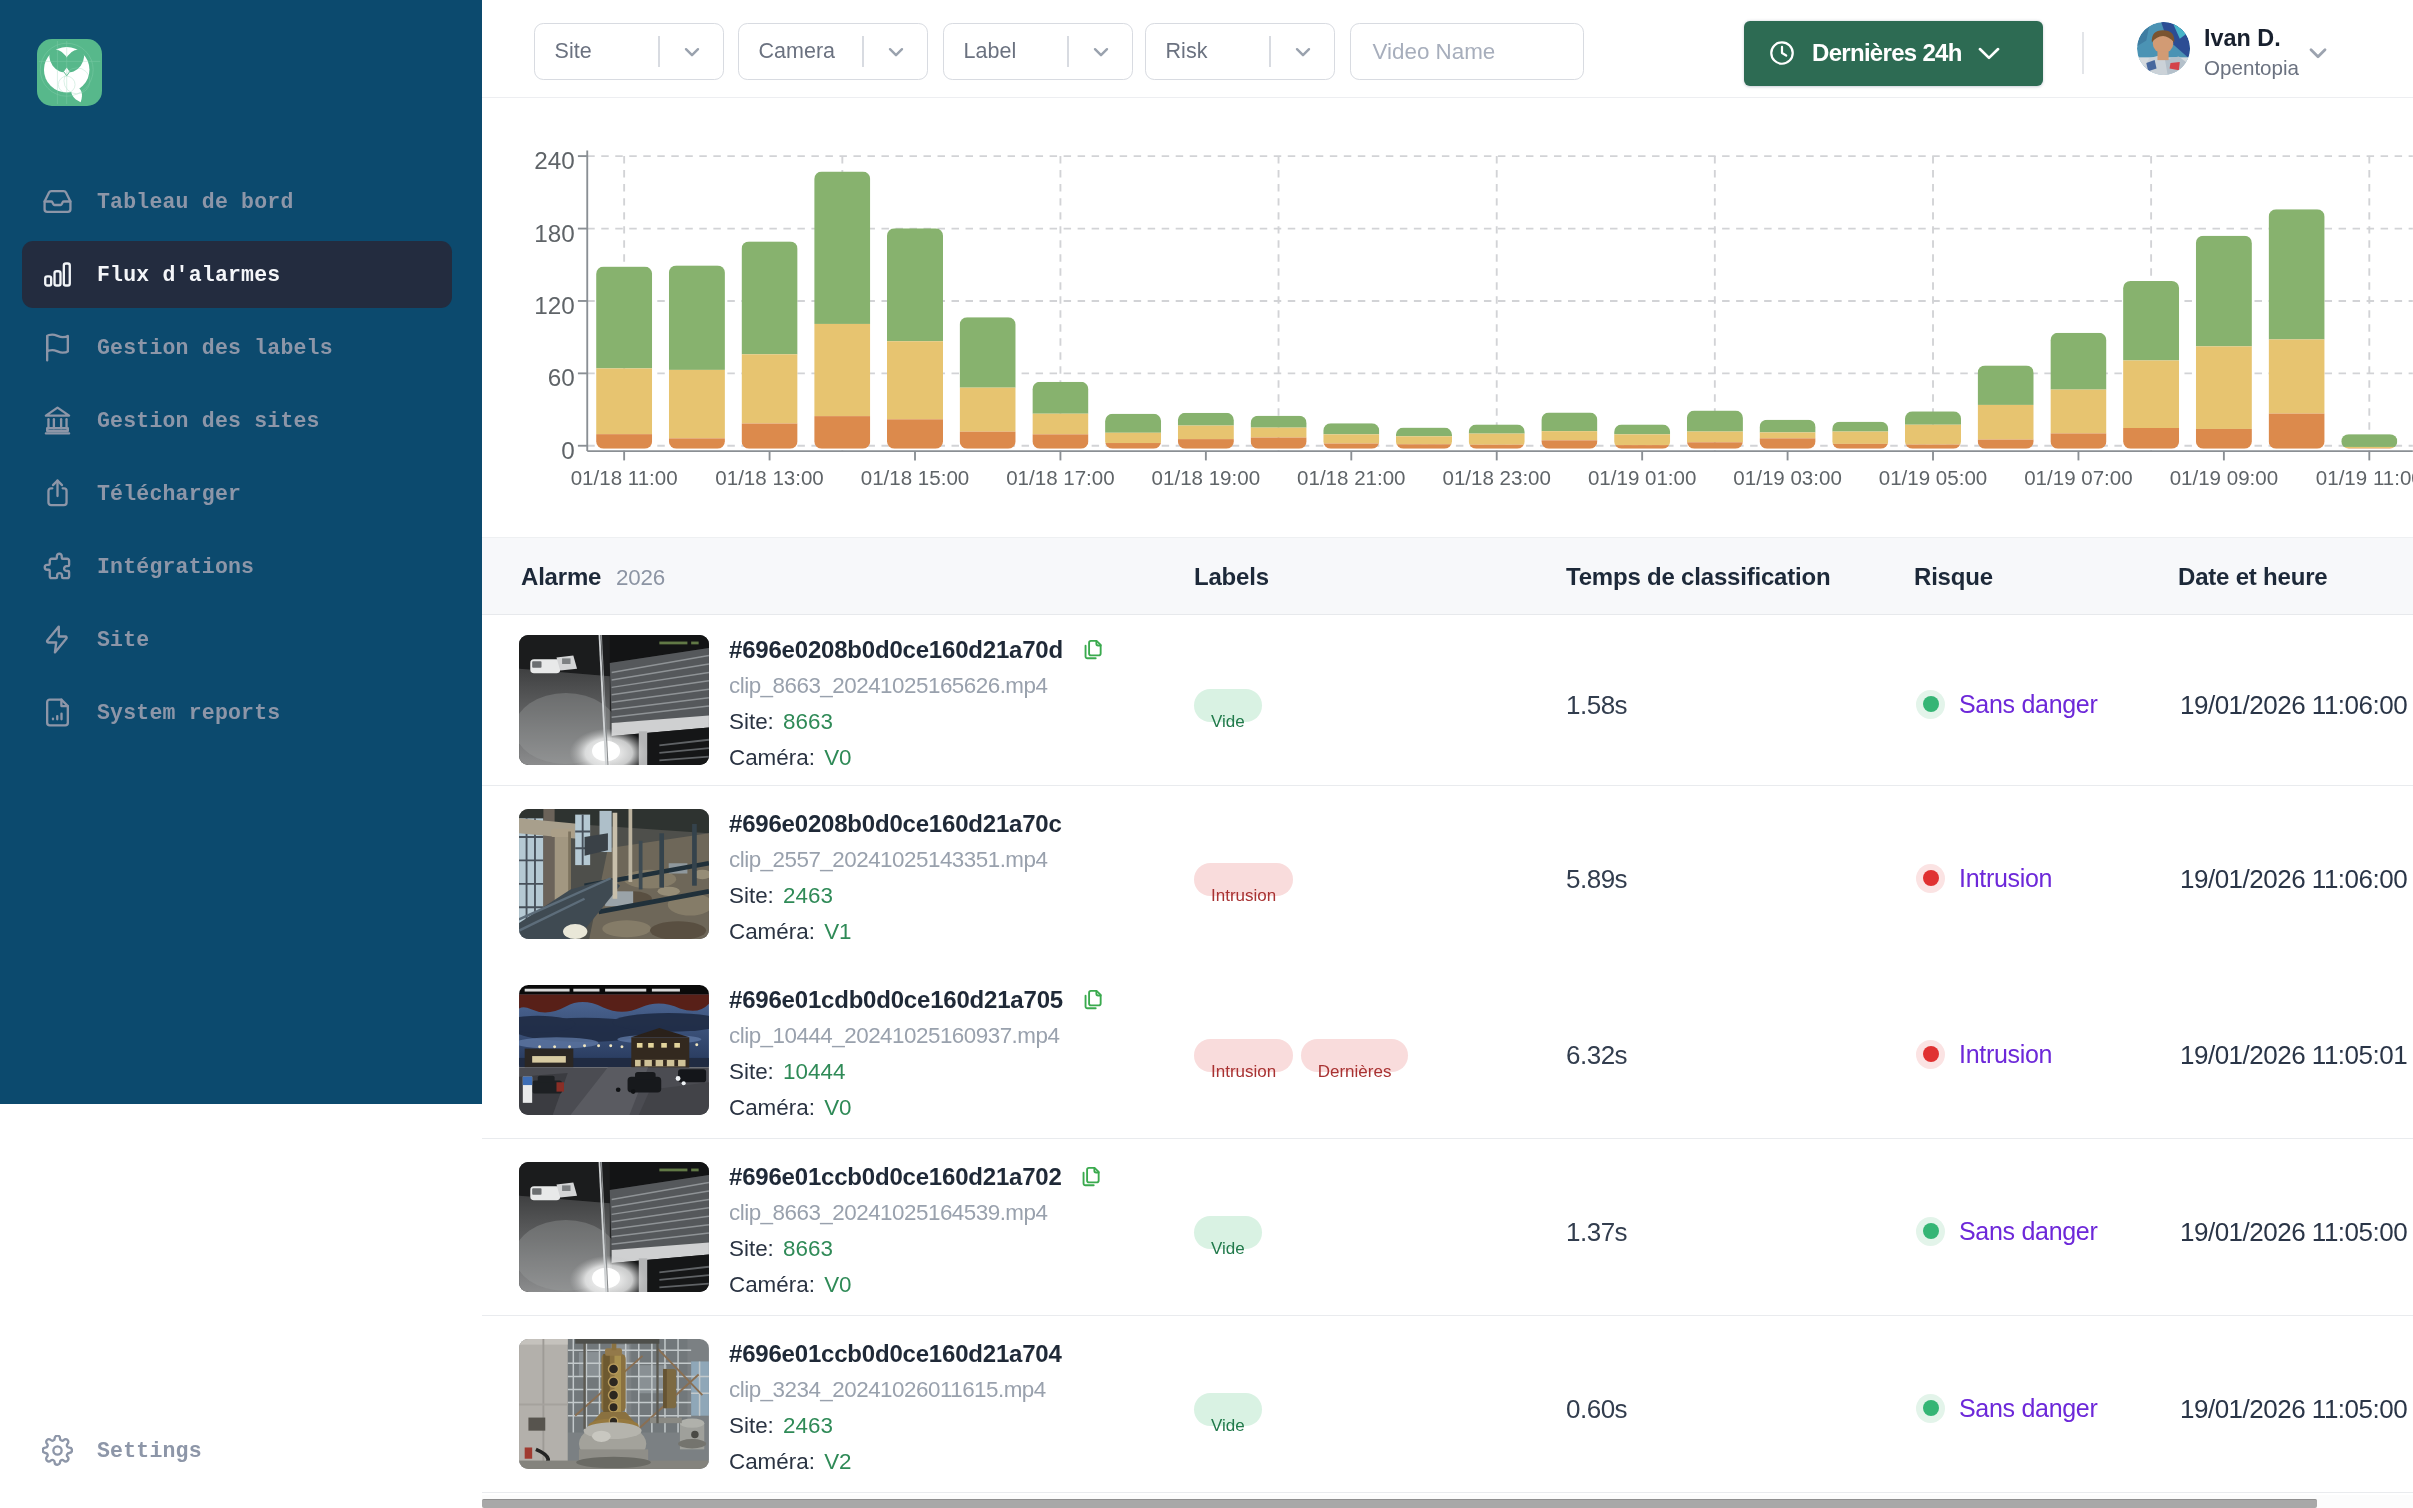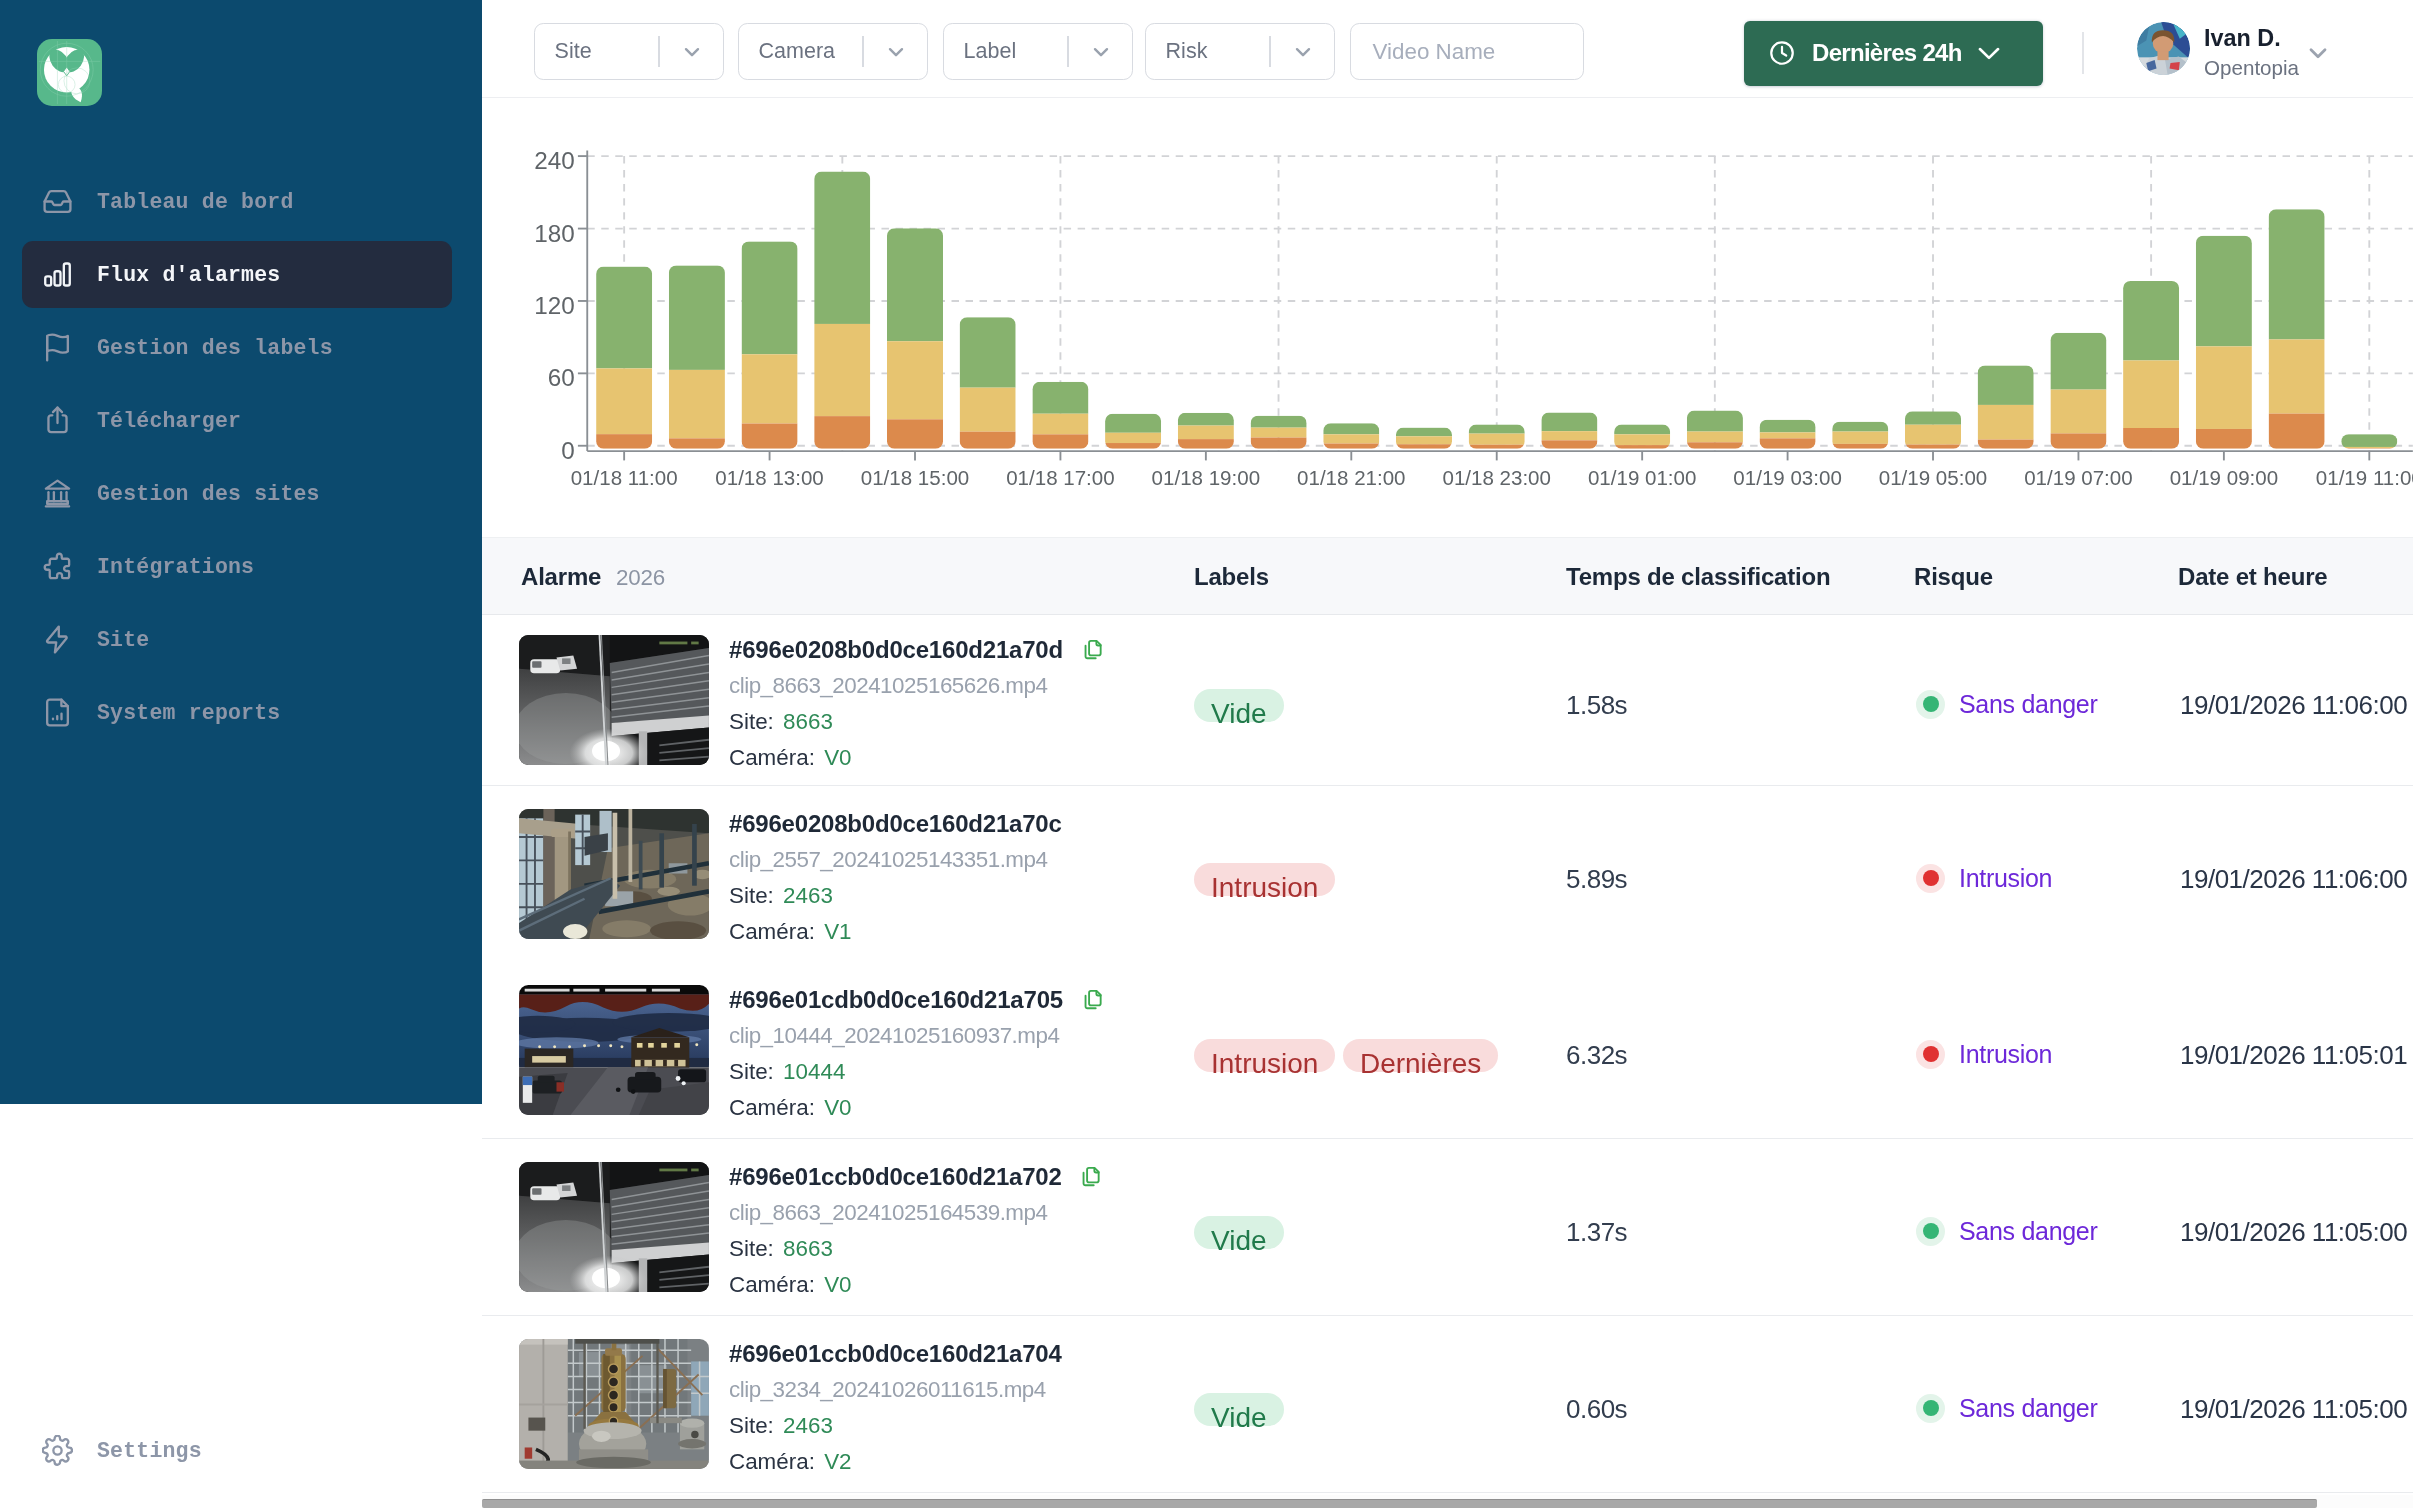"Télécharger" div.mi { order: before "Gestion des sites" -> after "Gestion des sites" }
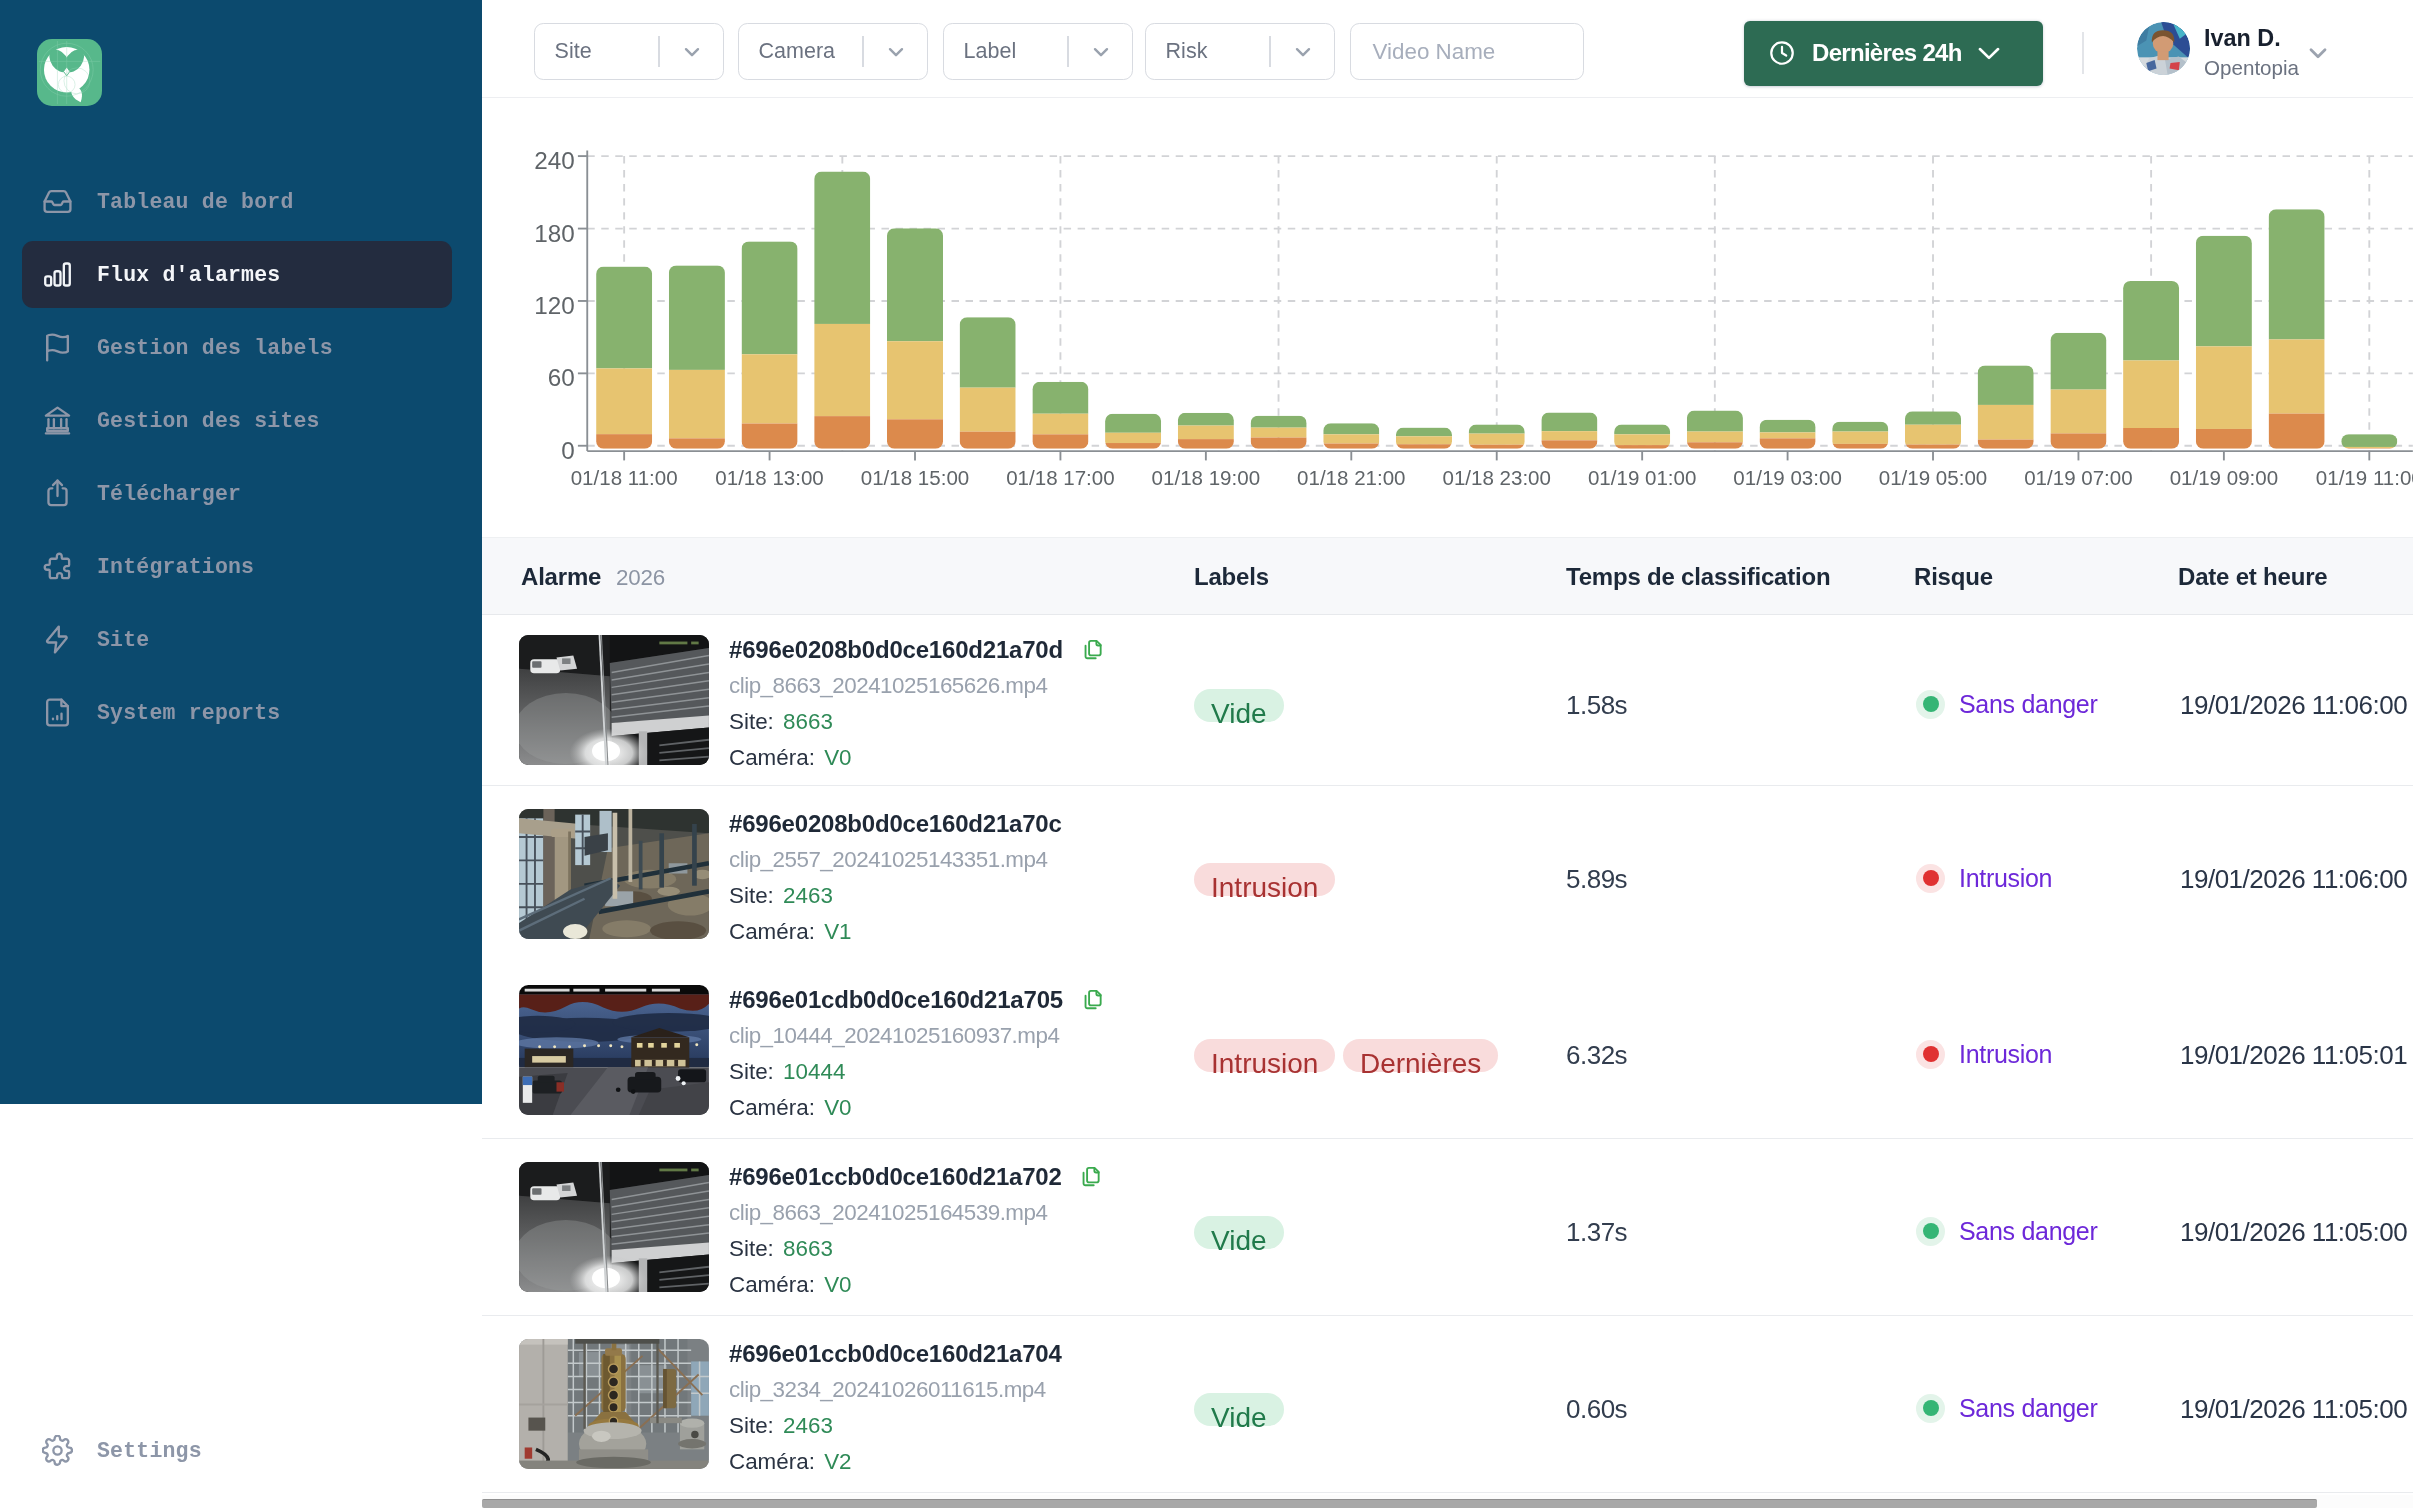"Vide" .pill { font-size: 28px -> 17px; padding: 8px 17px -> 16px 17px }
